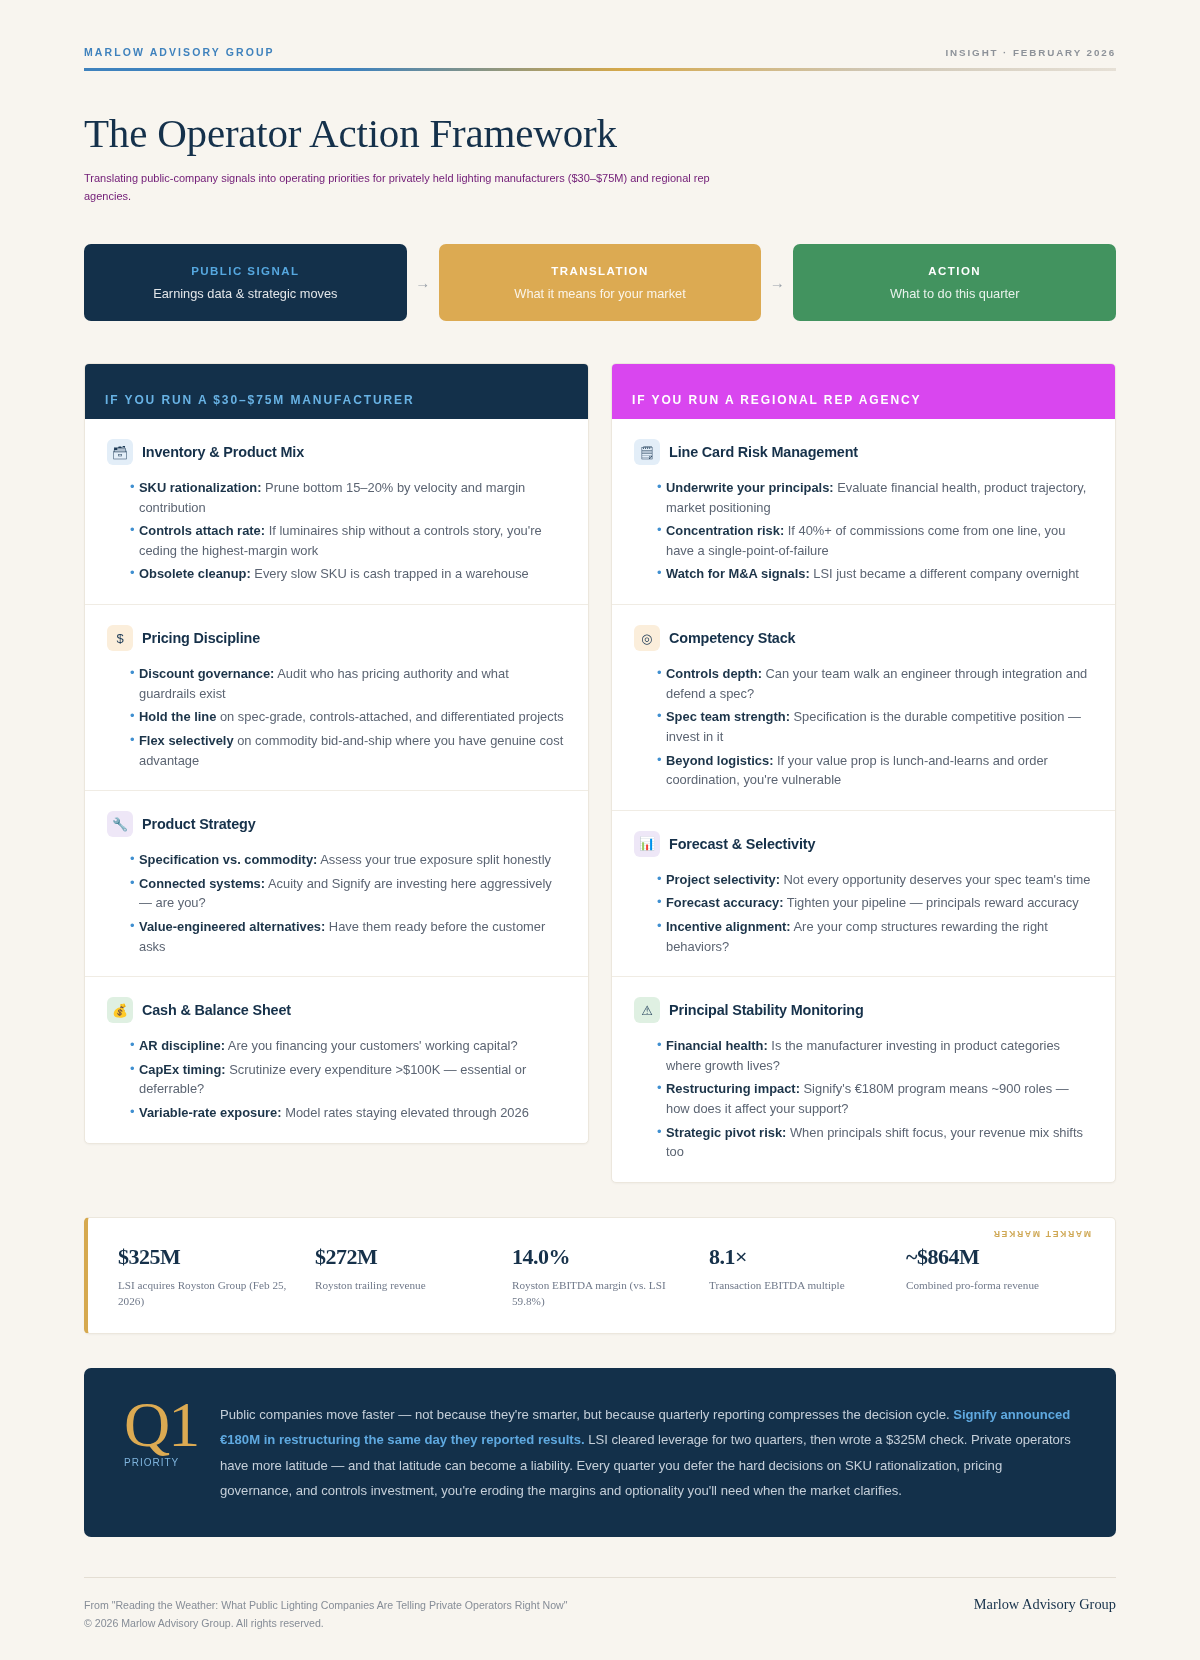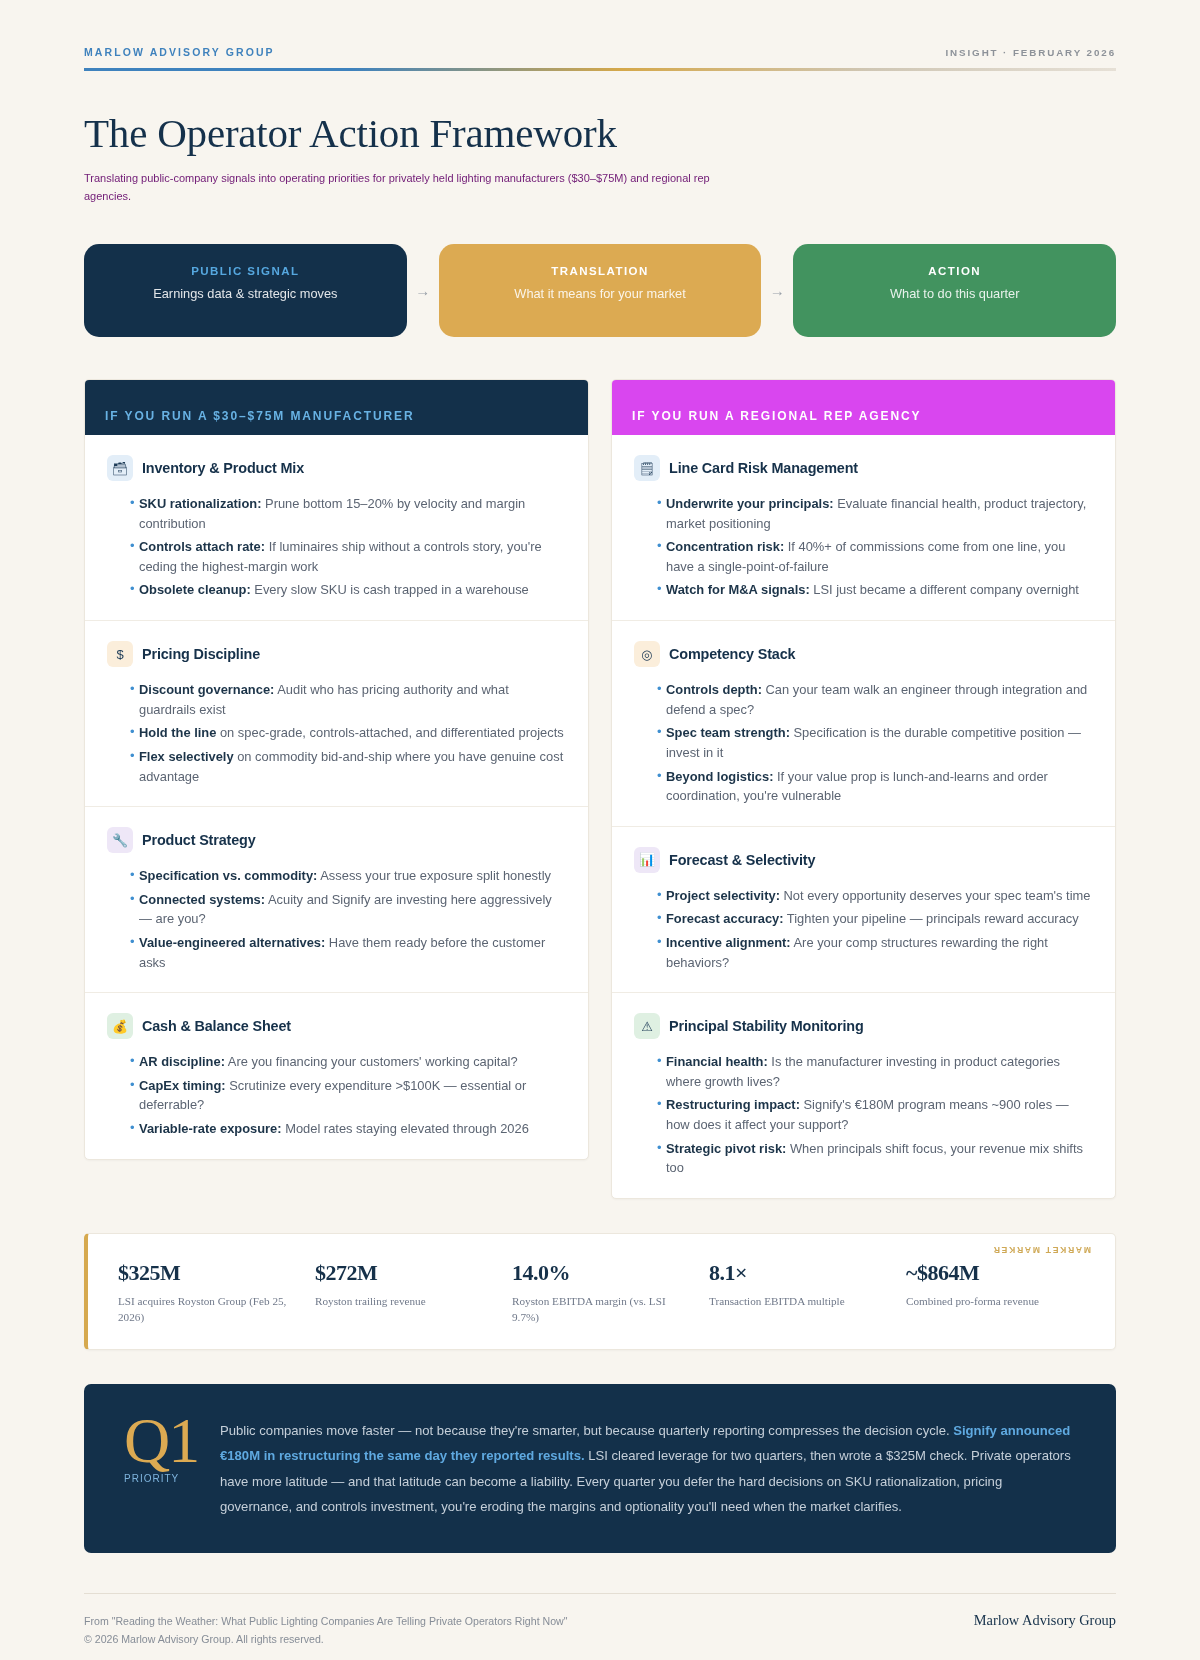"PUBLIC SIGNAL" .flow-card { border-radius: 15px -> 7px; padding: 21px 16px 36px 16px -> 21px 16px 20px 16px }
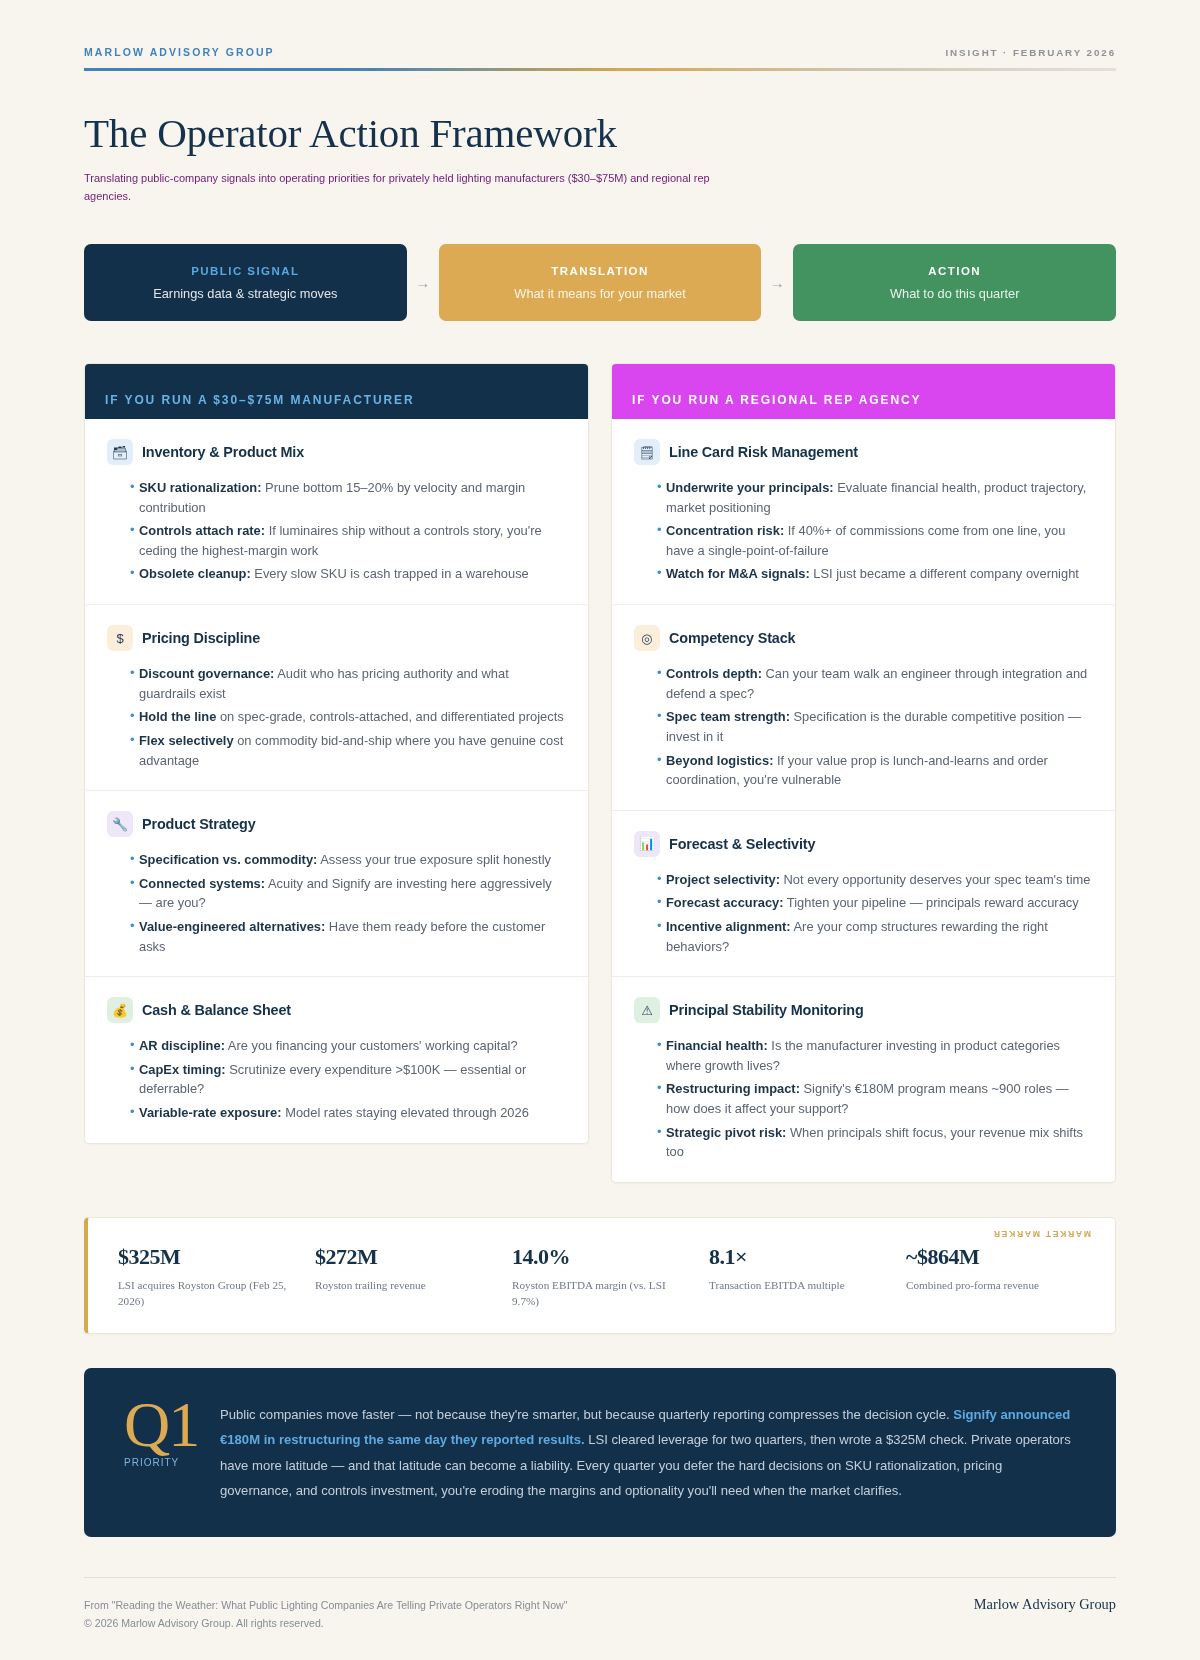"Royston EBITDA margin (vs. LSI" div.metric-label { text: 9.7% -> 59.8% }
